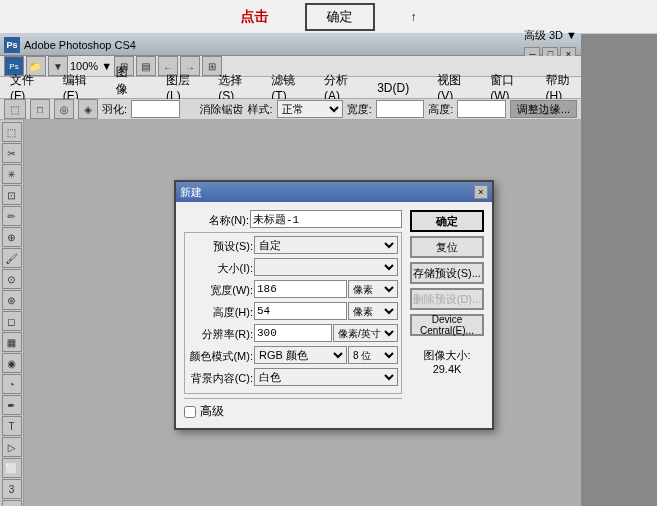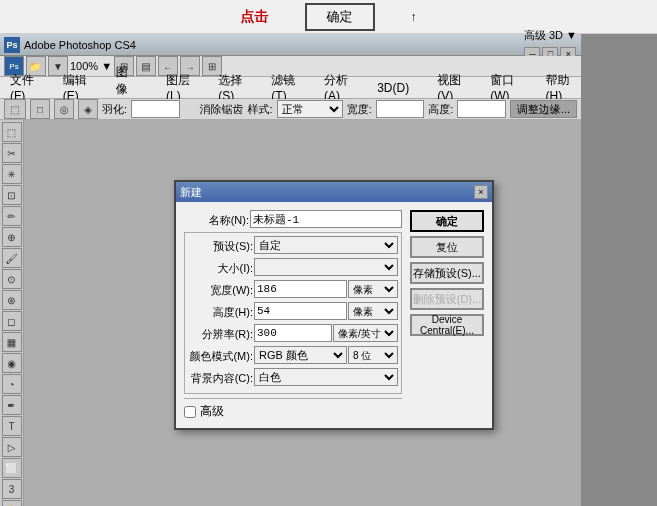"图像大小:" div.image-size-info { html: none -> <div> <div>图像大小:</div> <div>29.4K</div> </div> }
